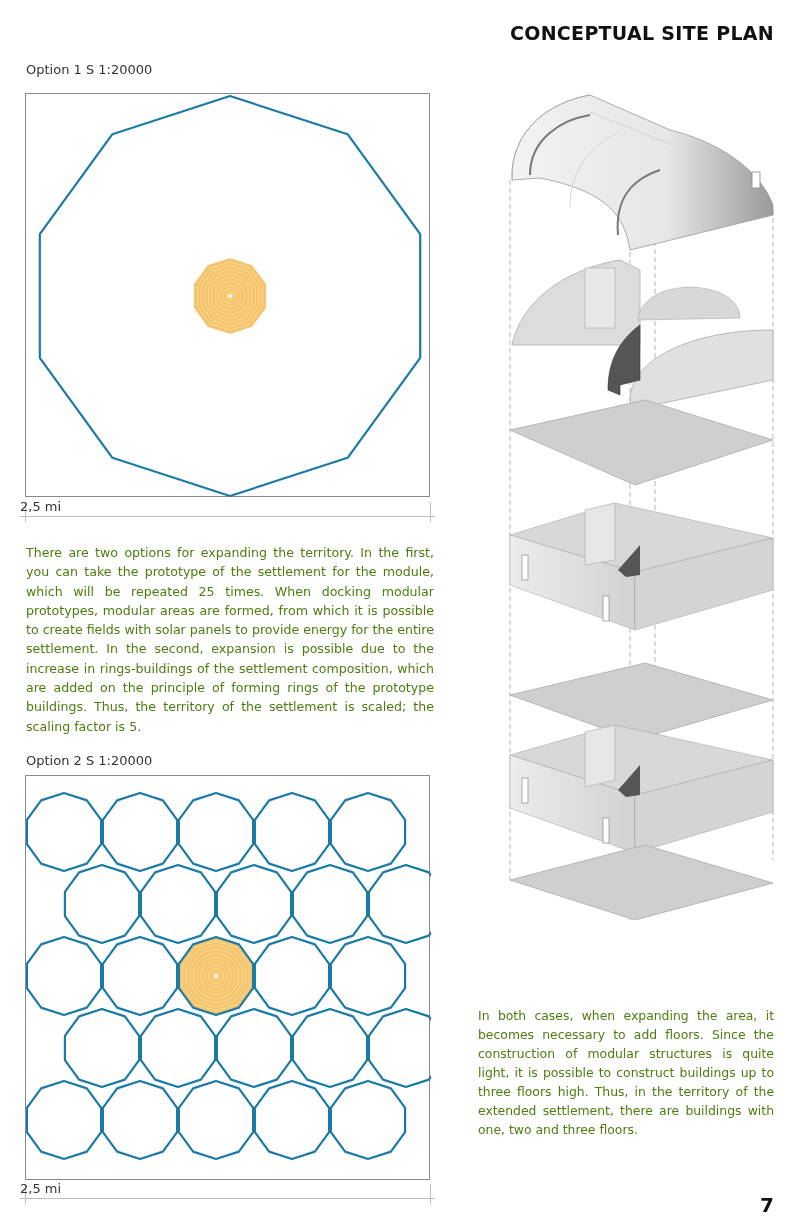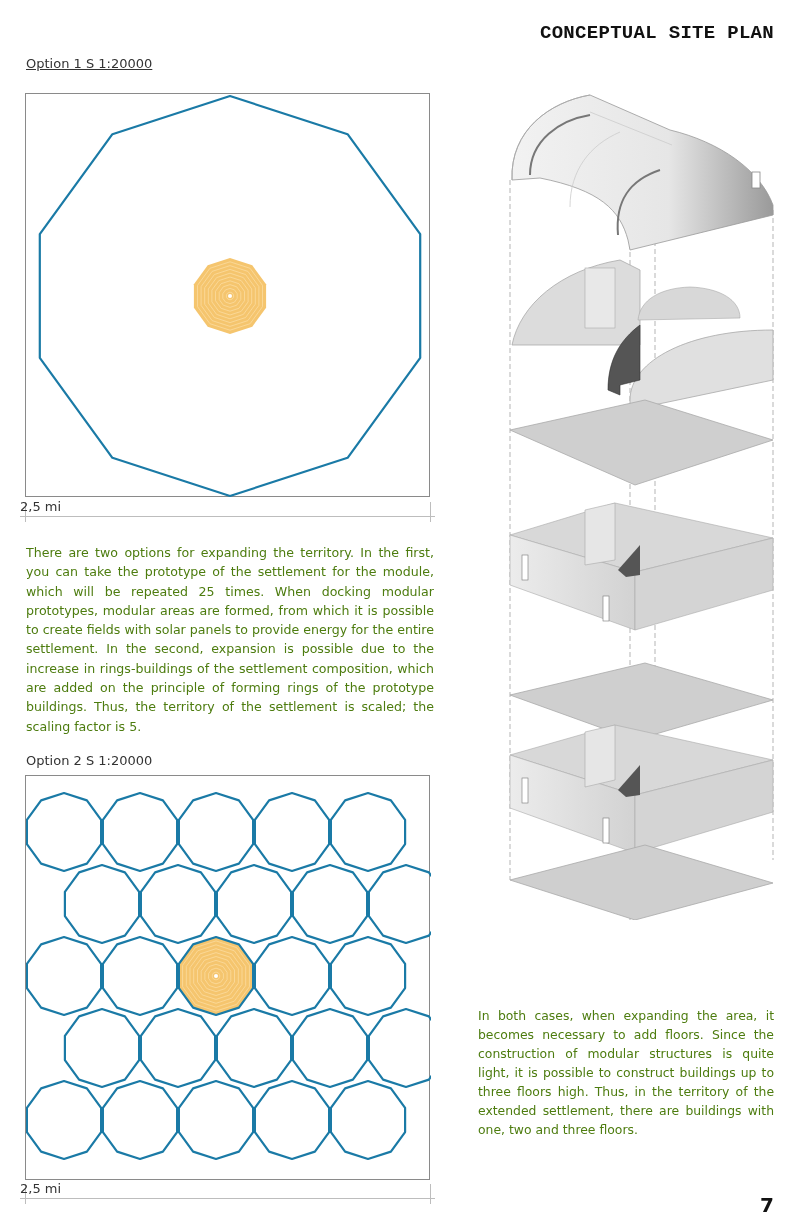"CONCEPTUAL SITE PLAN" .page-title { font-family: Liberation Mono, monospace -> none }
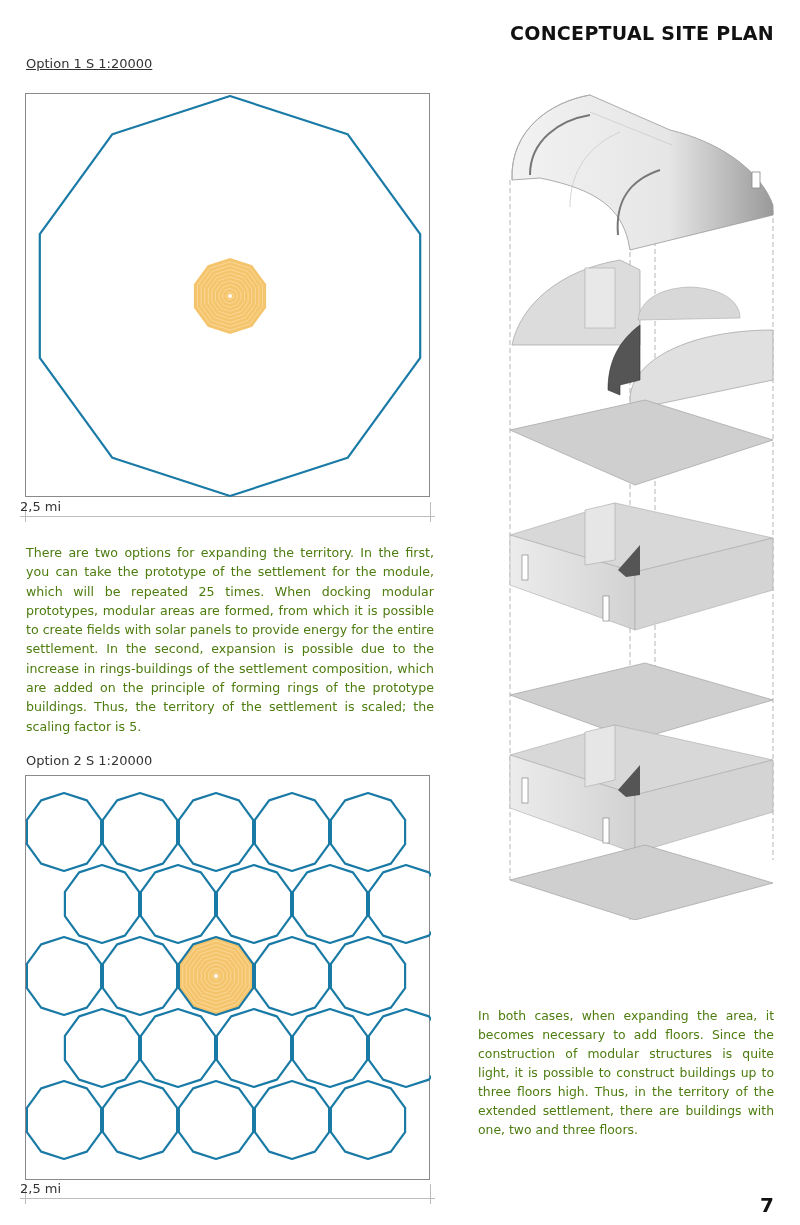"Option 1 S 1:20000" div.option-label { text-decoration: underline -> none; top: 56px -> 62px }
